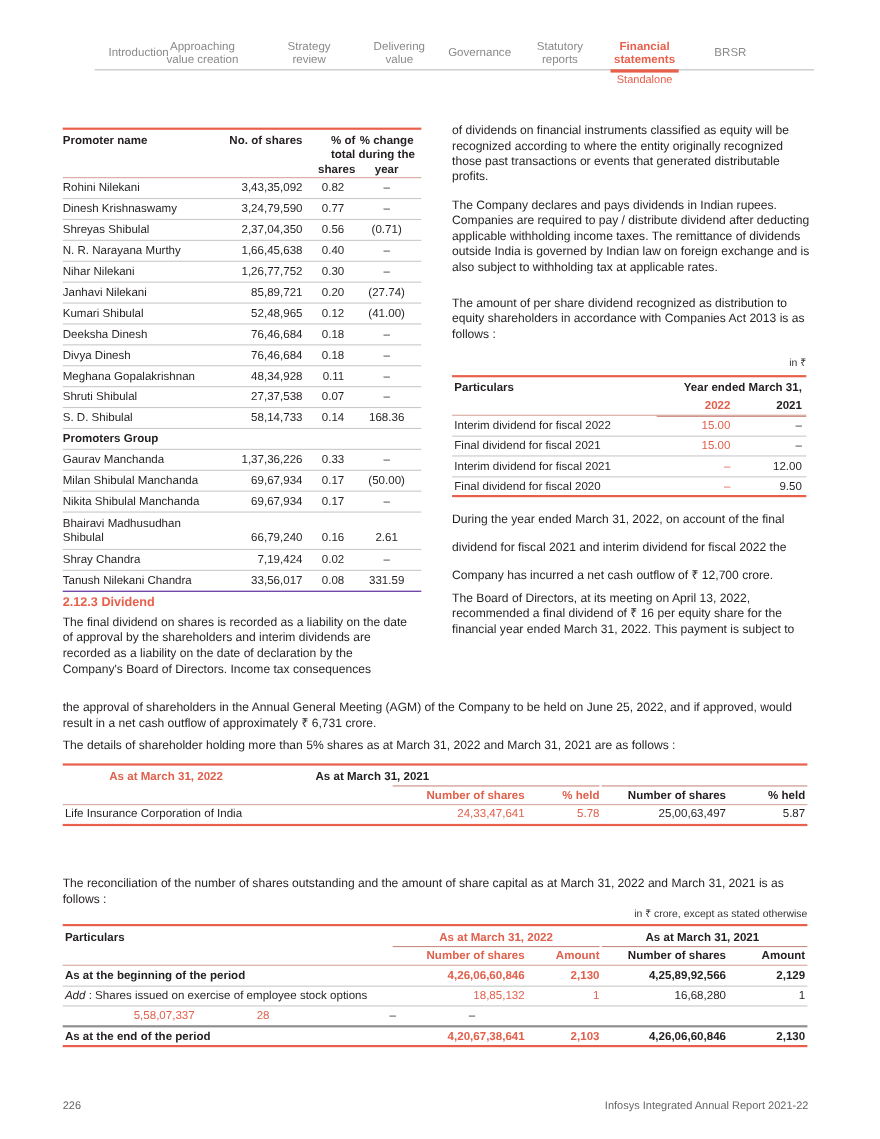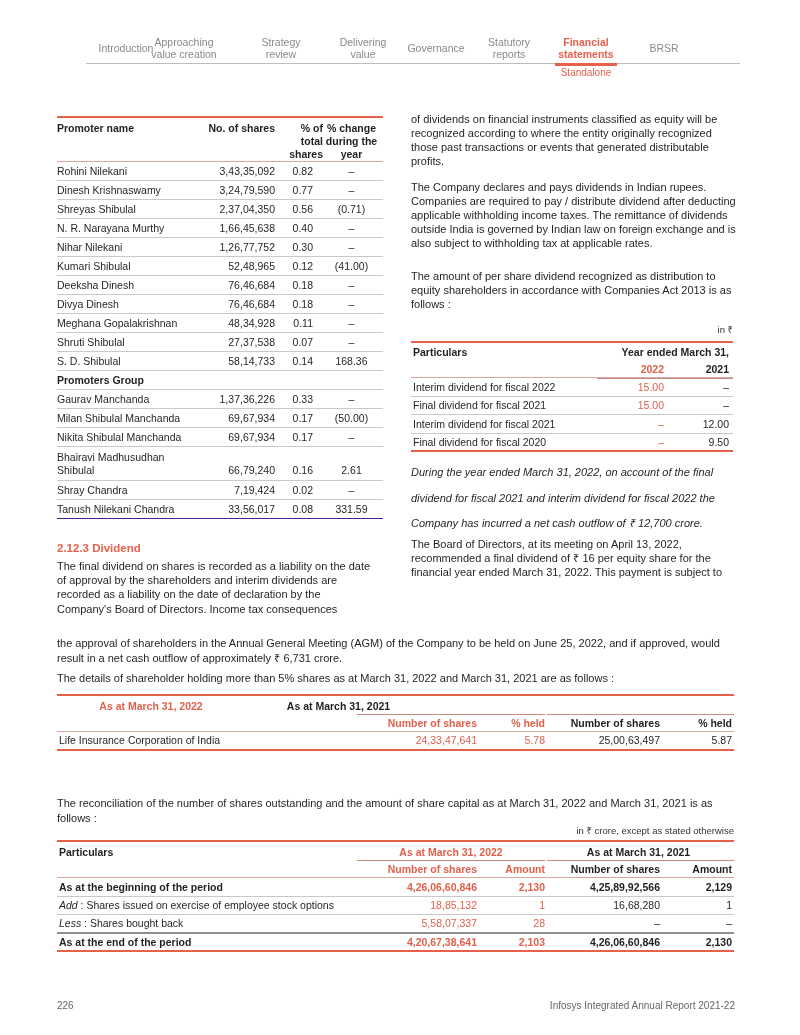"Janhavi Nilekani" div.prow { html: none -> <div> <div>Janhavi Nilekani</div> <div>85,89,721</div> <div>0.20</div> <div></div> <div>(27.74)</div> </div> }
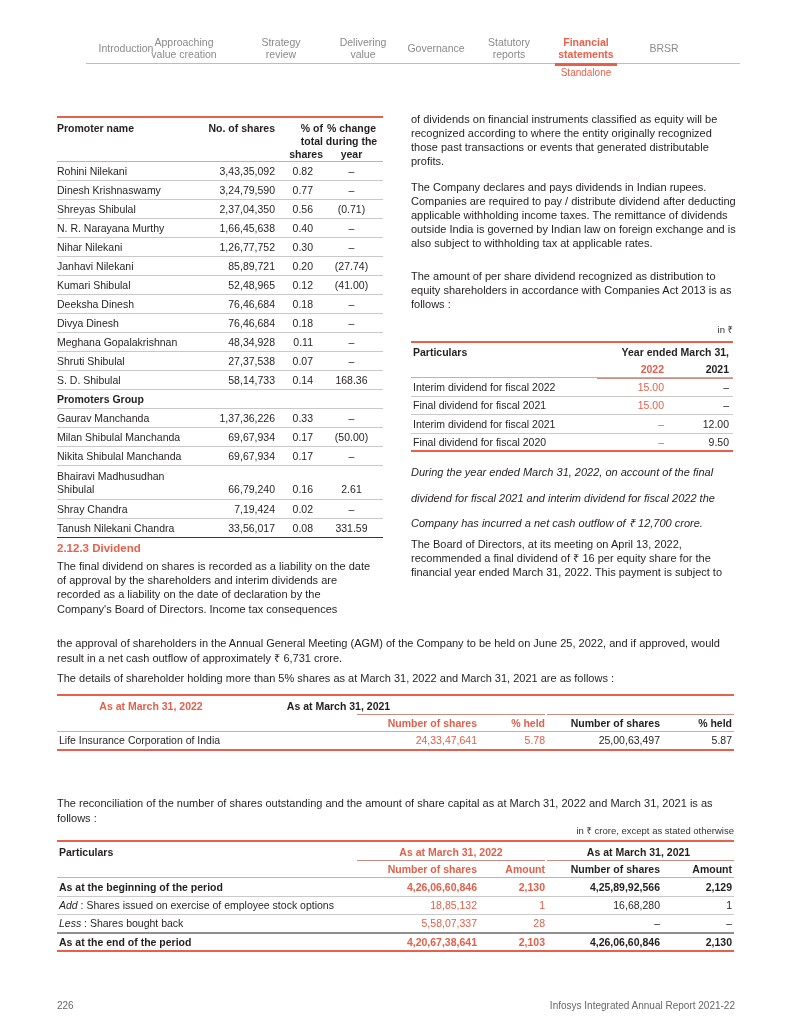"During the year ended March" .rpara.spaced { font-style: italic -> none }
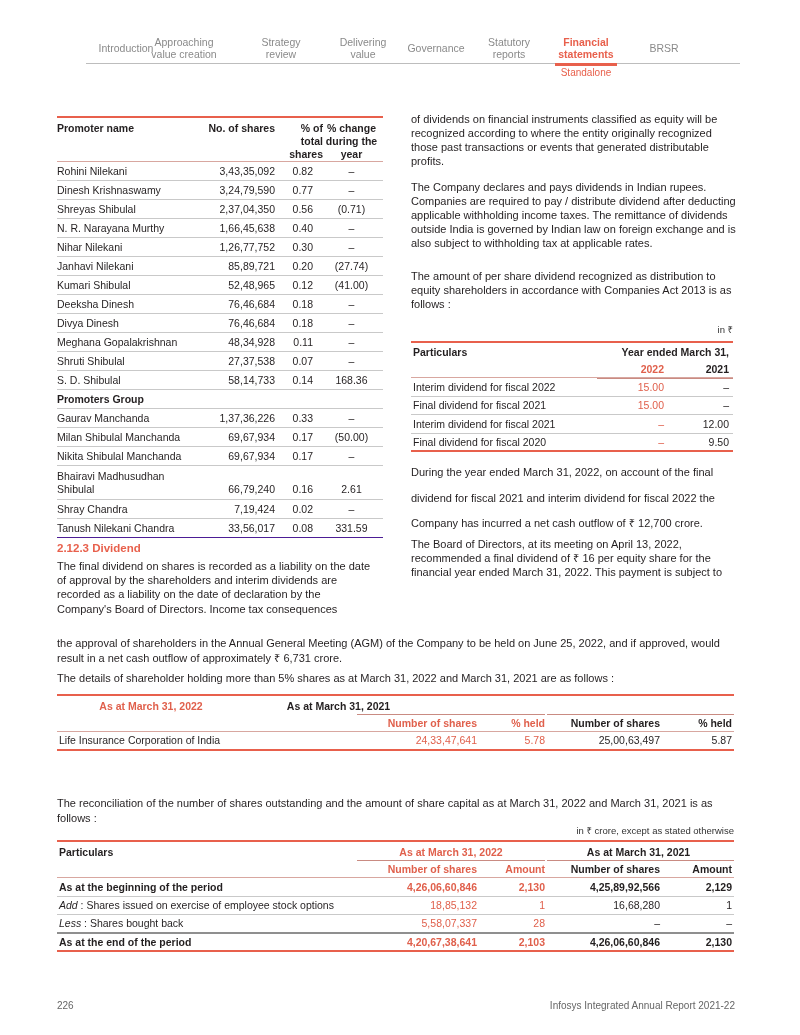"Less : Shares bought back" div.wc1 { html: <div><i>Less</i><span> : Shares bought back</span></div> -> none }
